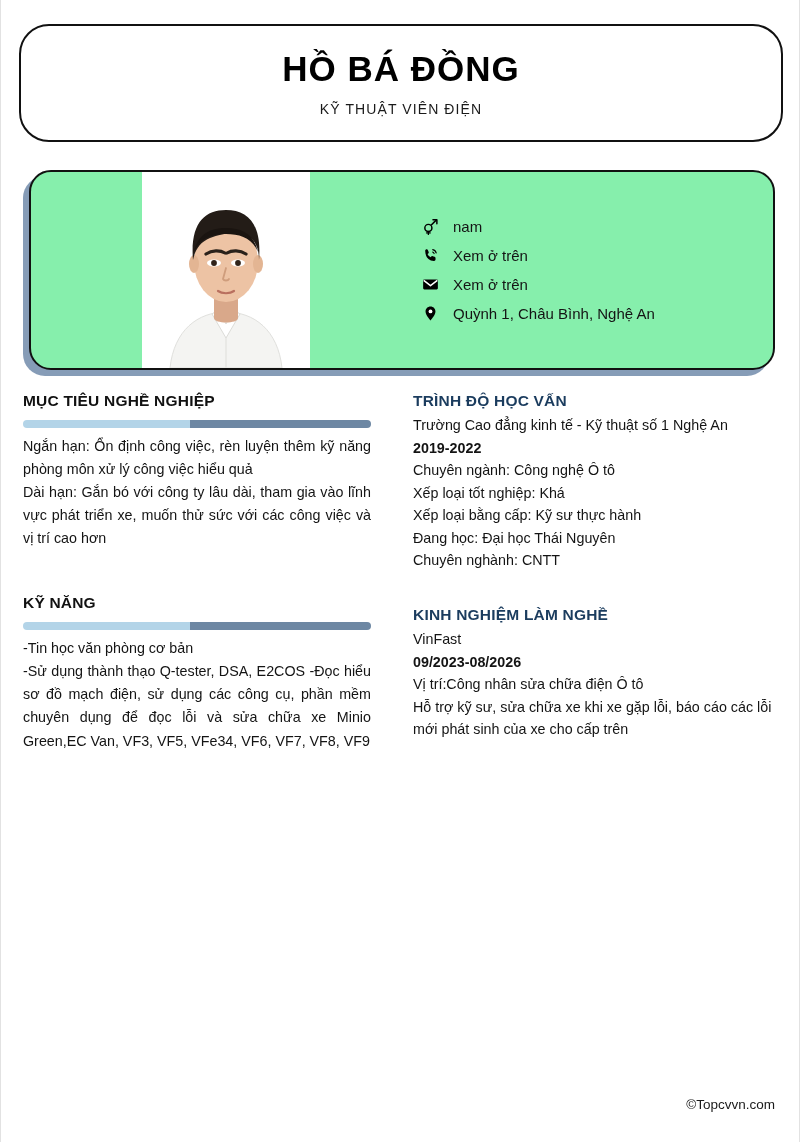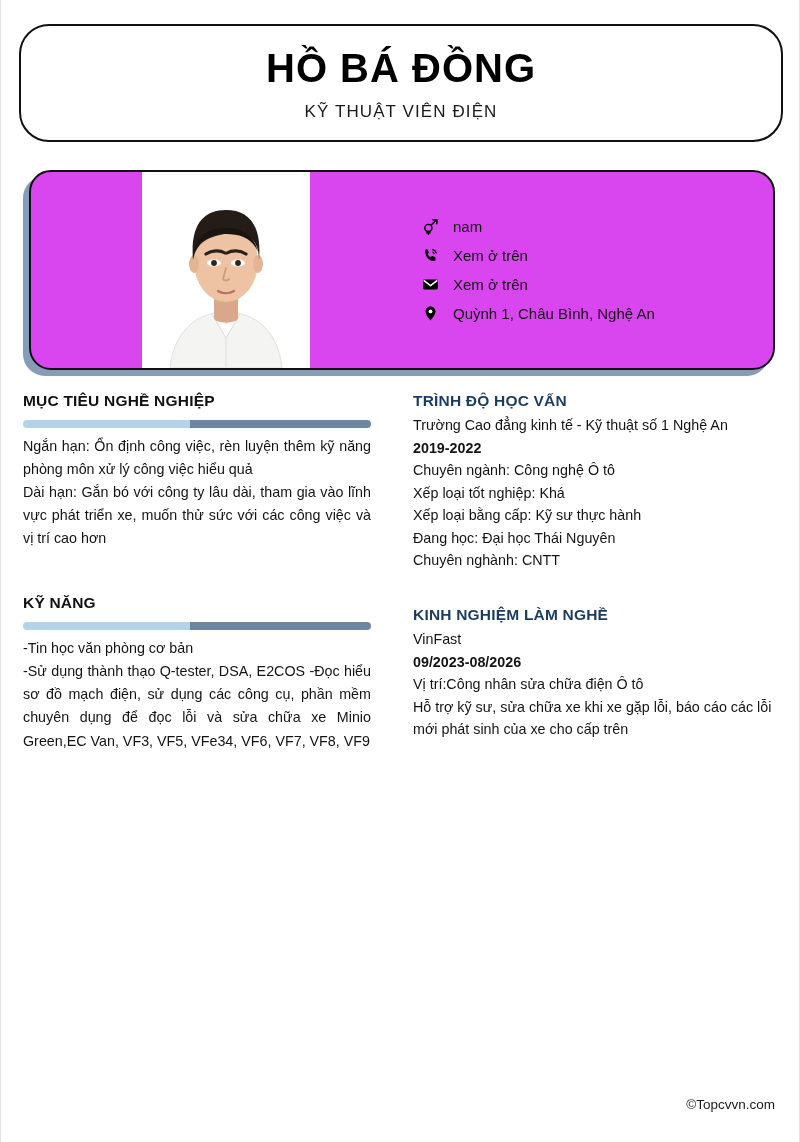"HỒ BÁ ĐỒNG" .cv-name { font-size: 40px -> 35px }
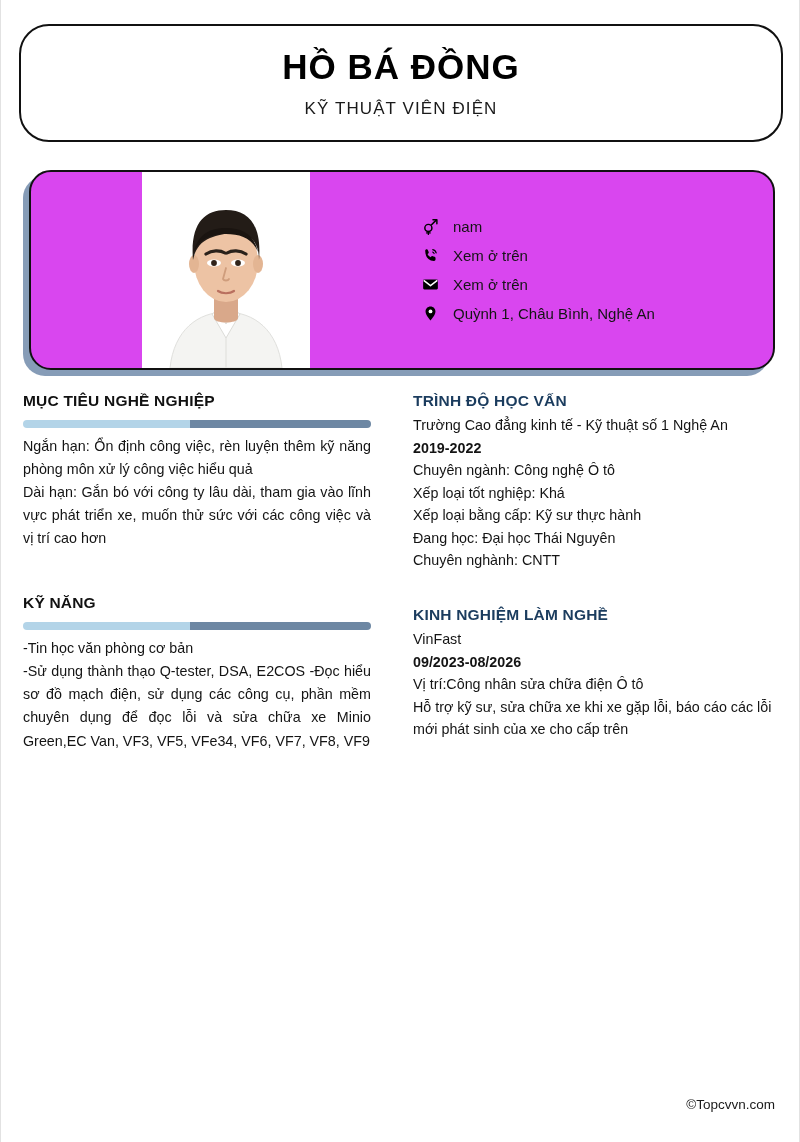"KỸ THUẬT VIÊN ĐIỆN" .cv-title { font-size: 17px -> 14px }
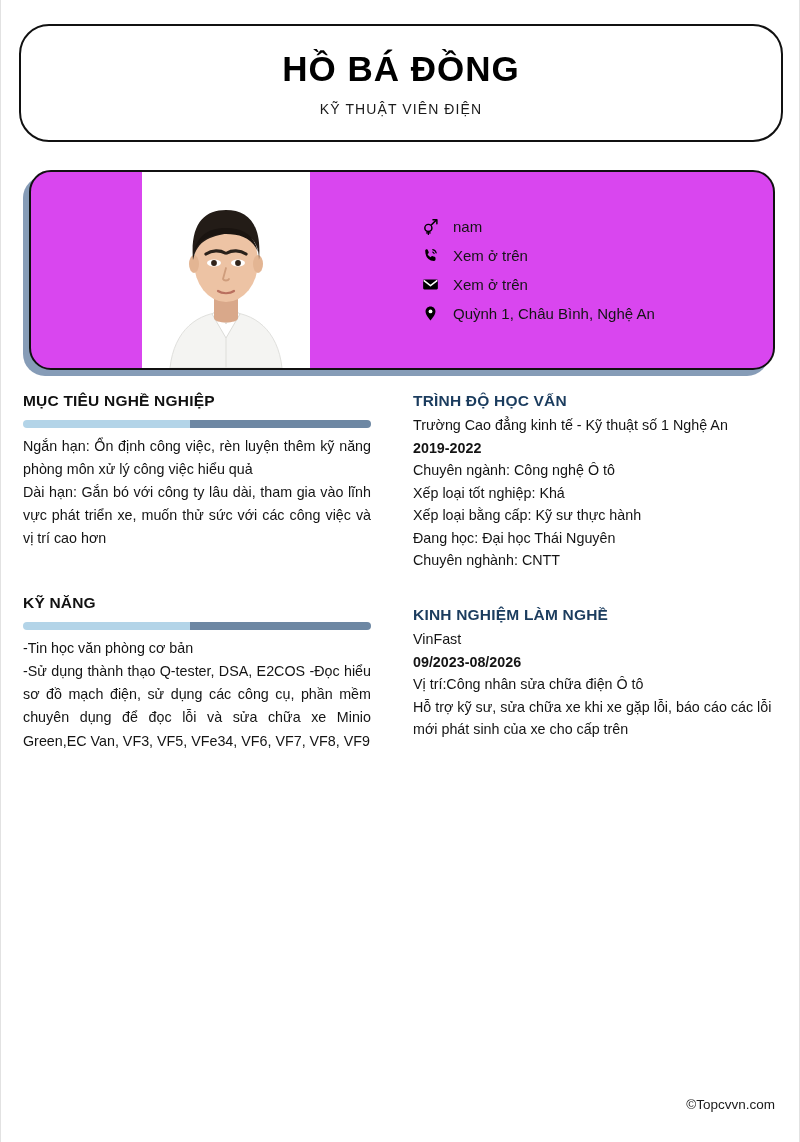"nam" .profile-card { background: #d946ef -> #86efac }
